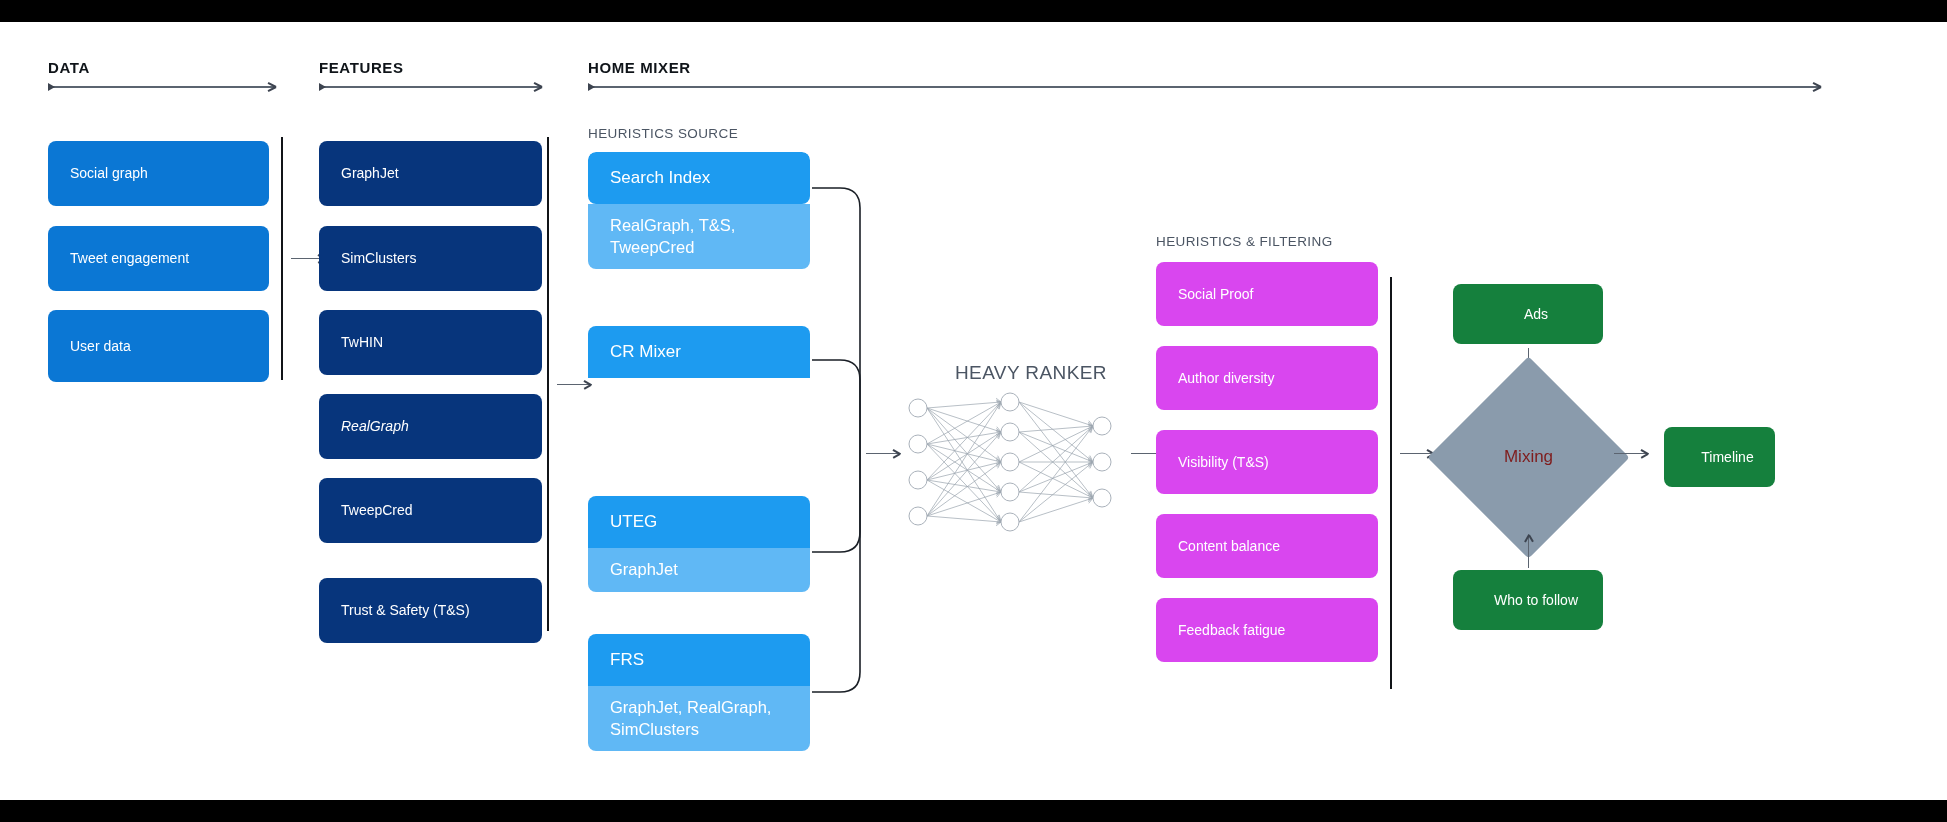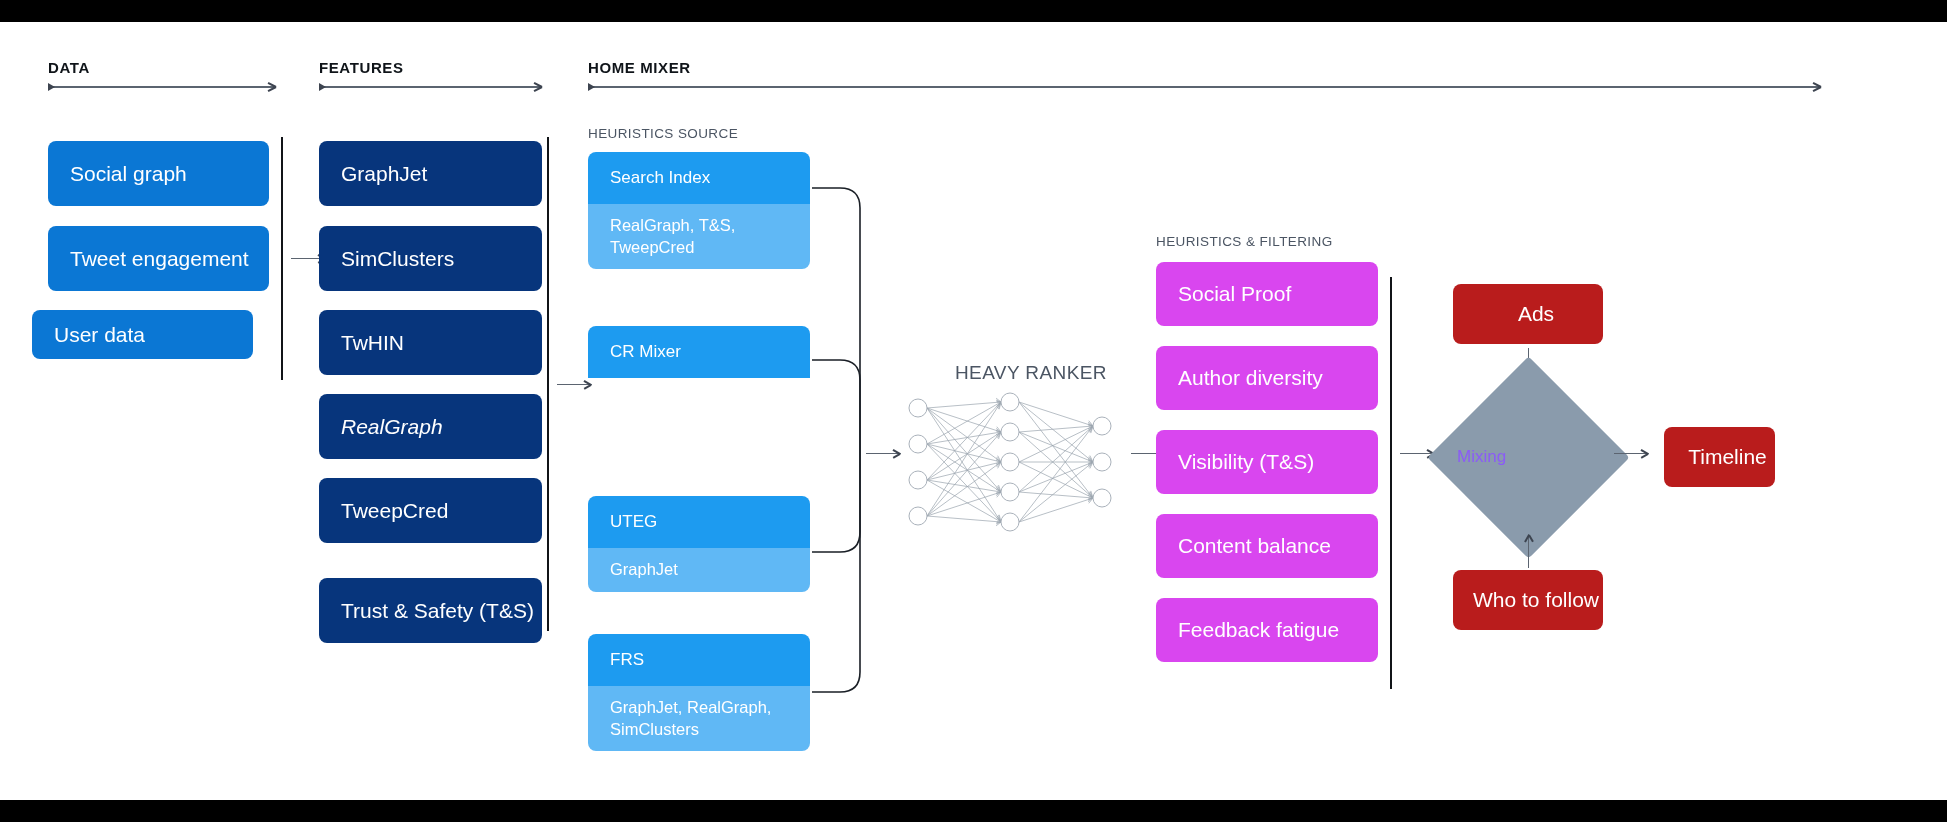"Social graph" .box { font-size: 21px -> 14px }
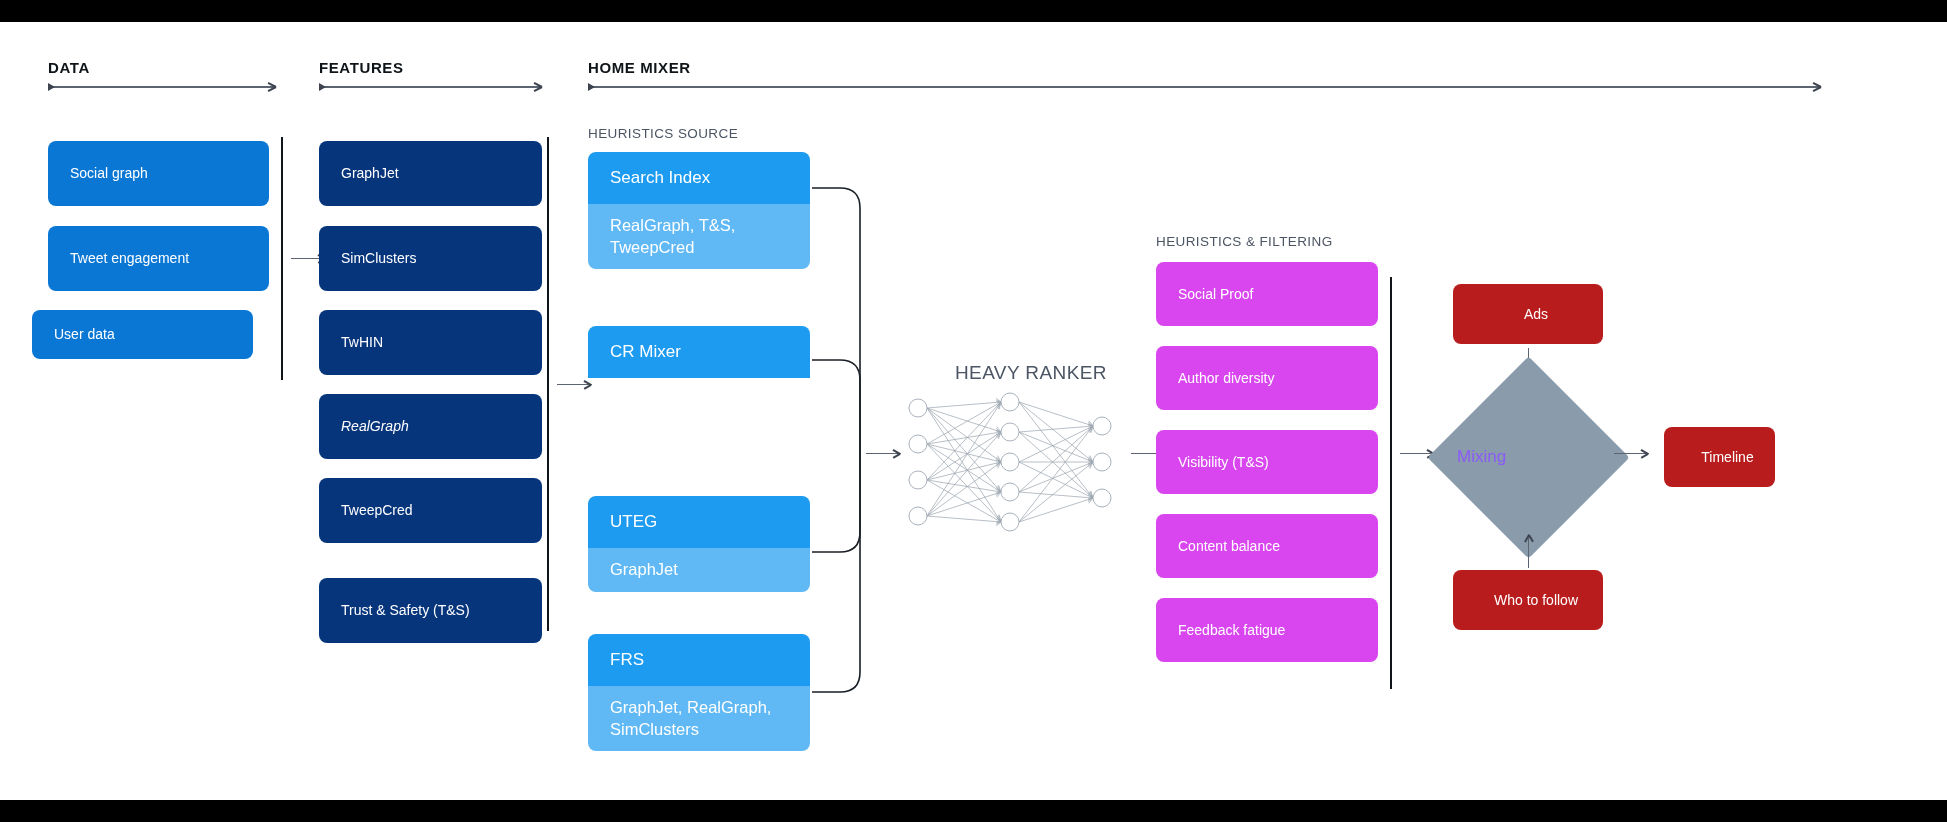"Search Index" div.cs-head { border-radius: none -> 8px }
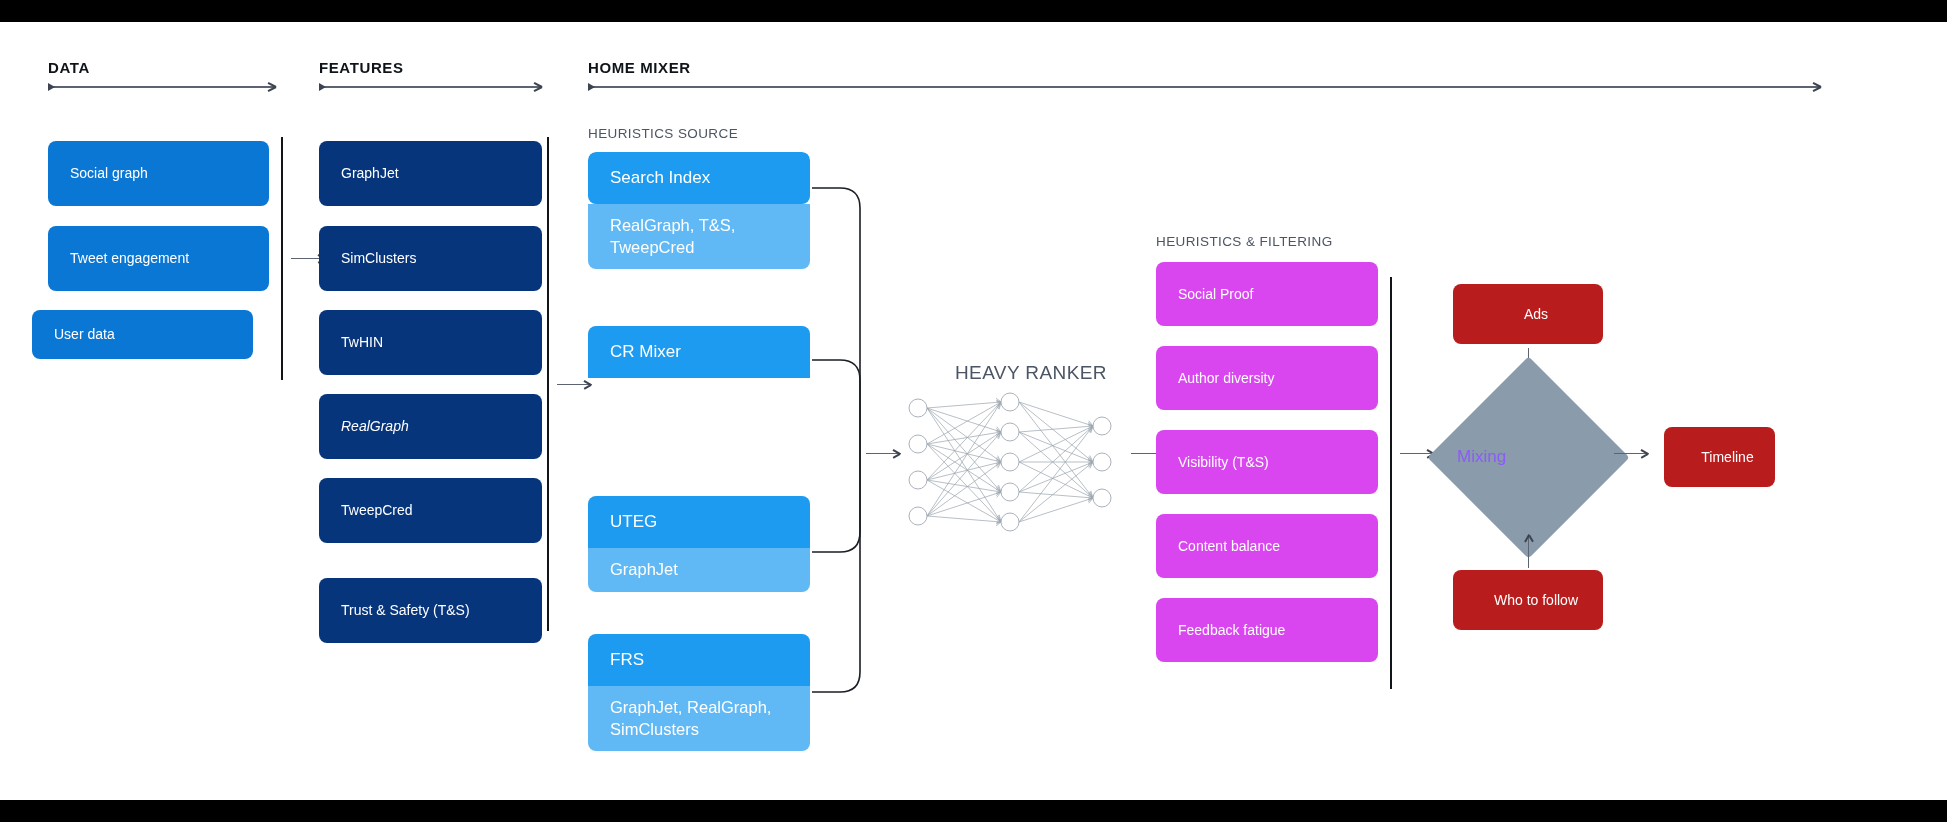"Ads" .box.out { background: #b91c1c -> #15803d }
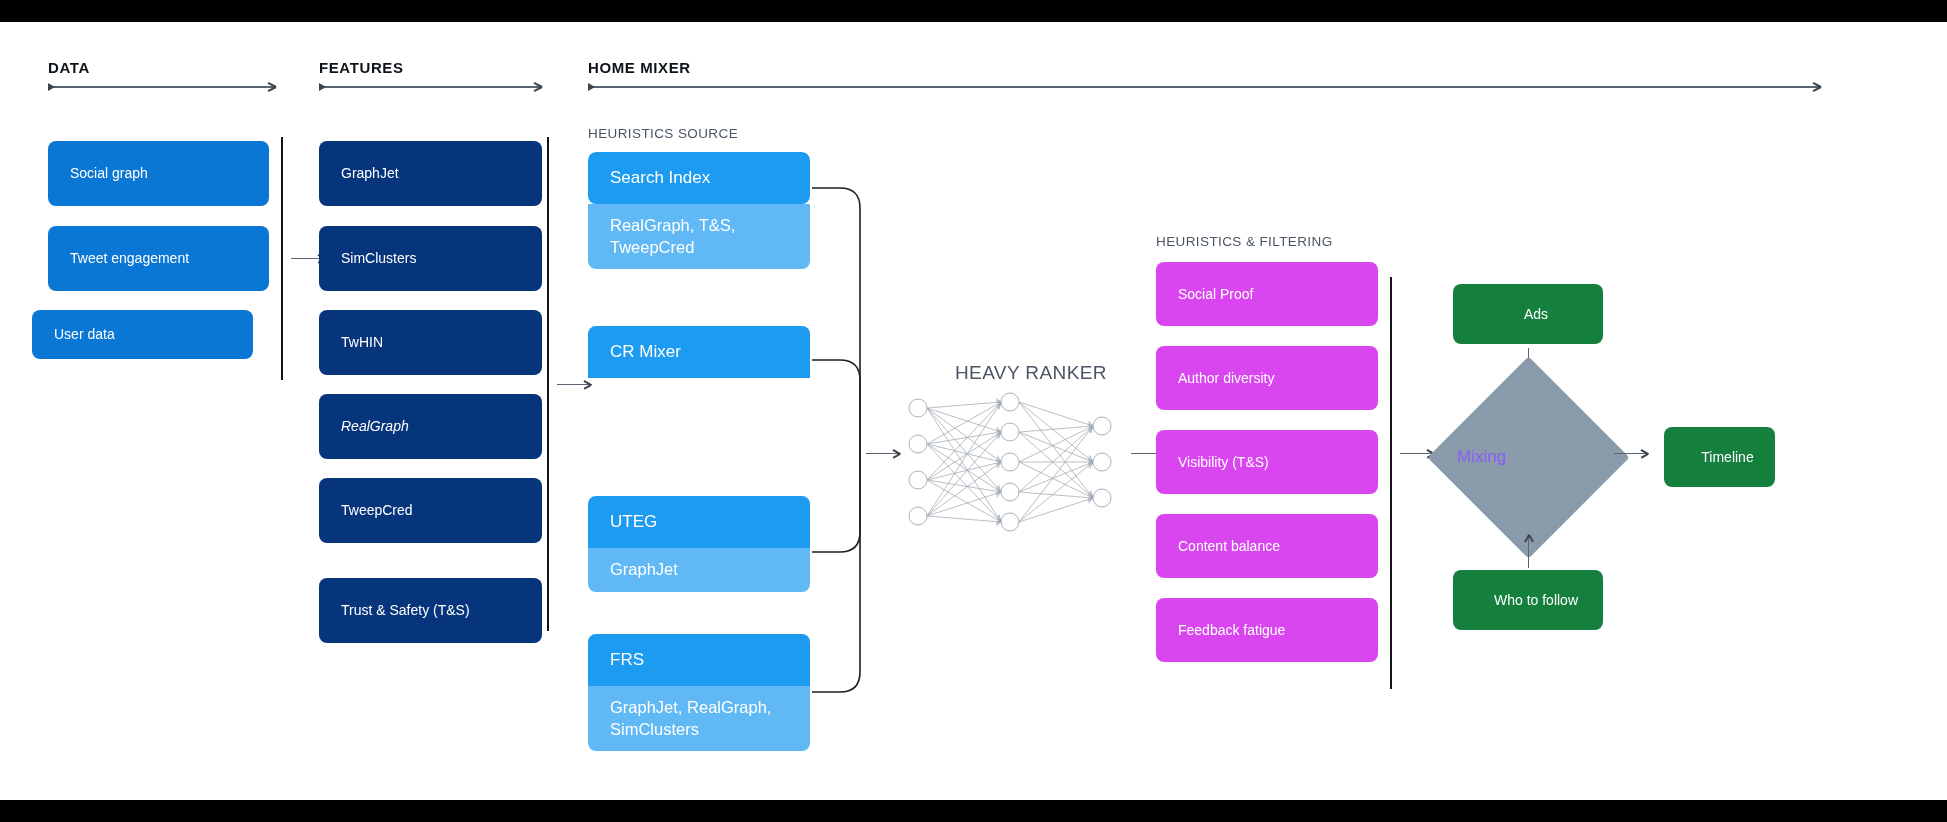"User data" div.box { height: 49px -> 72px; left: 32px -> 48px }
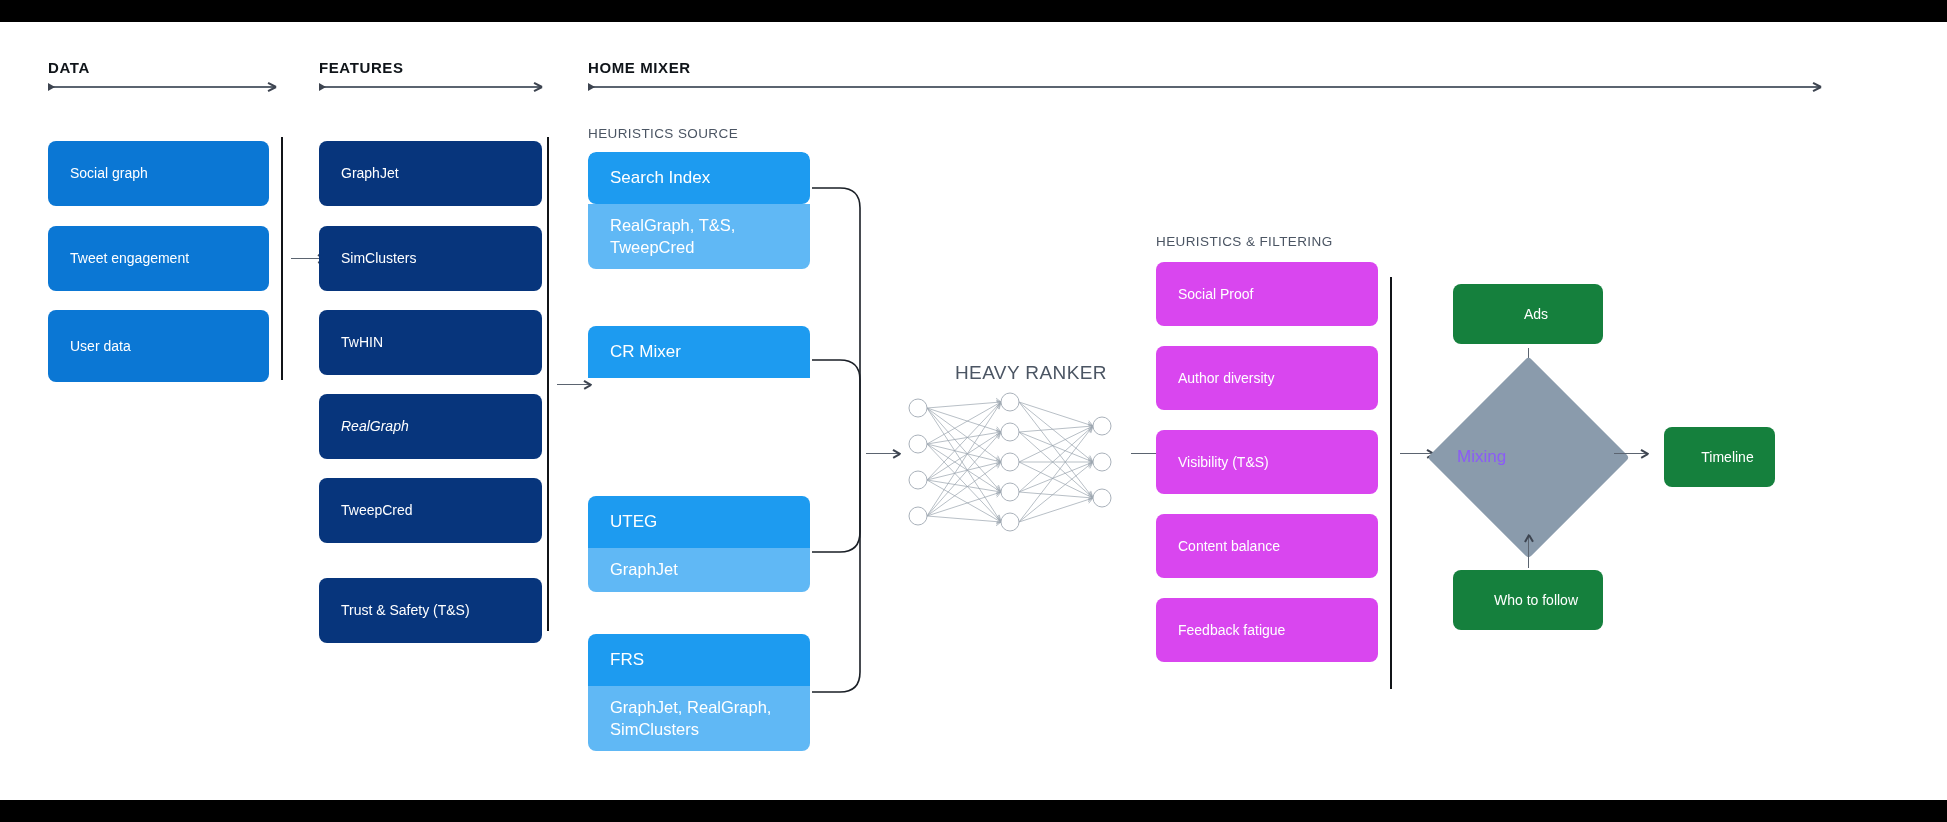"Mixing" #mixing-label { color: #8b5cf6 -> #7f1d1d; text-align: none -> center }
